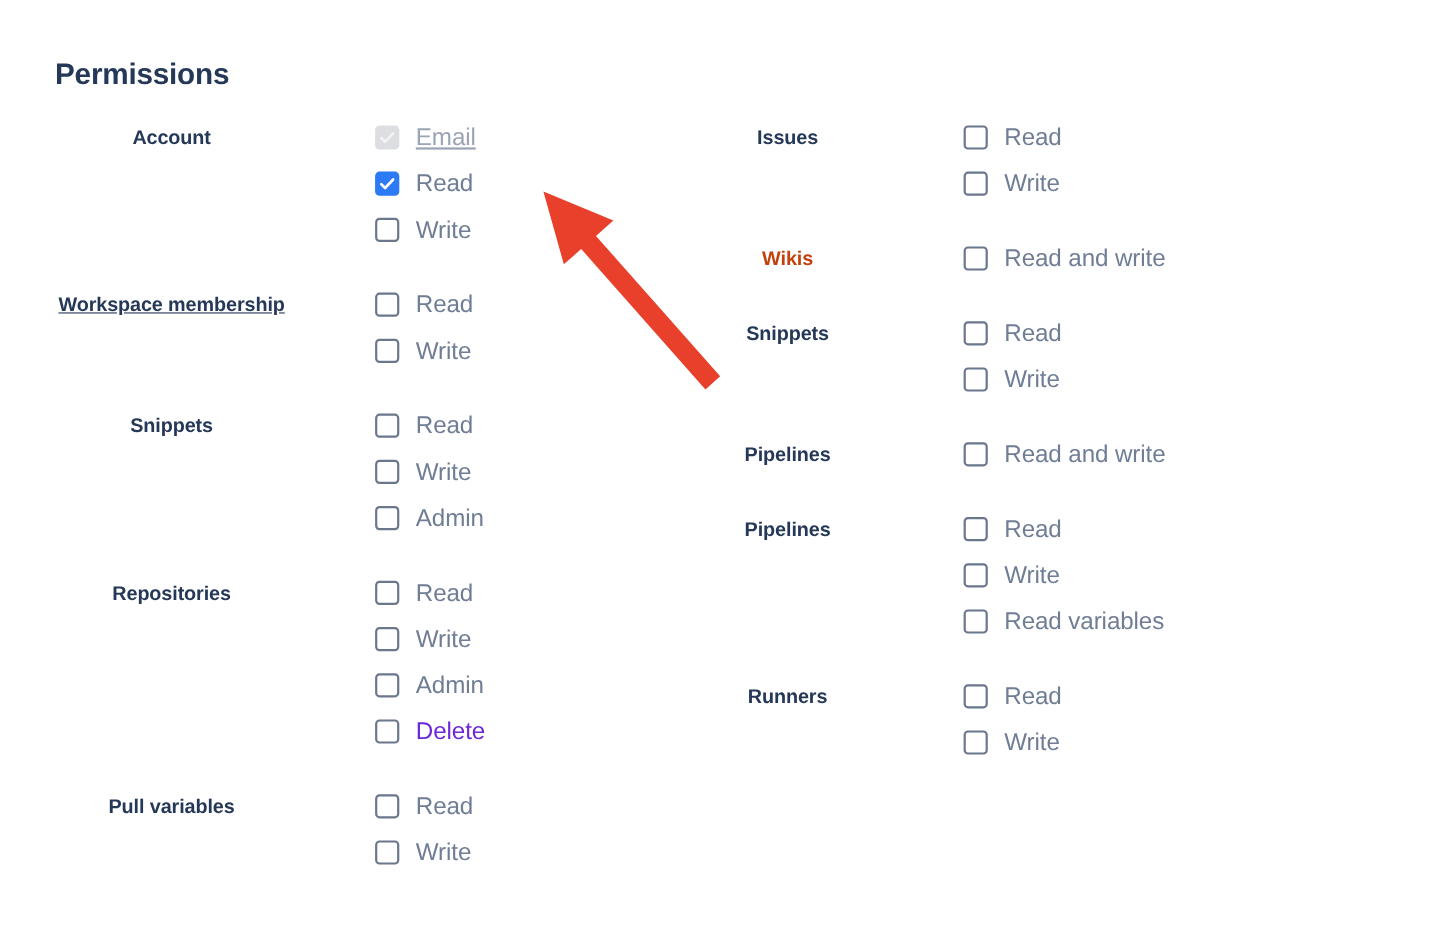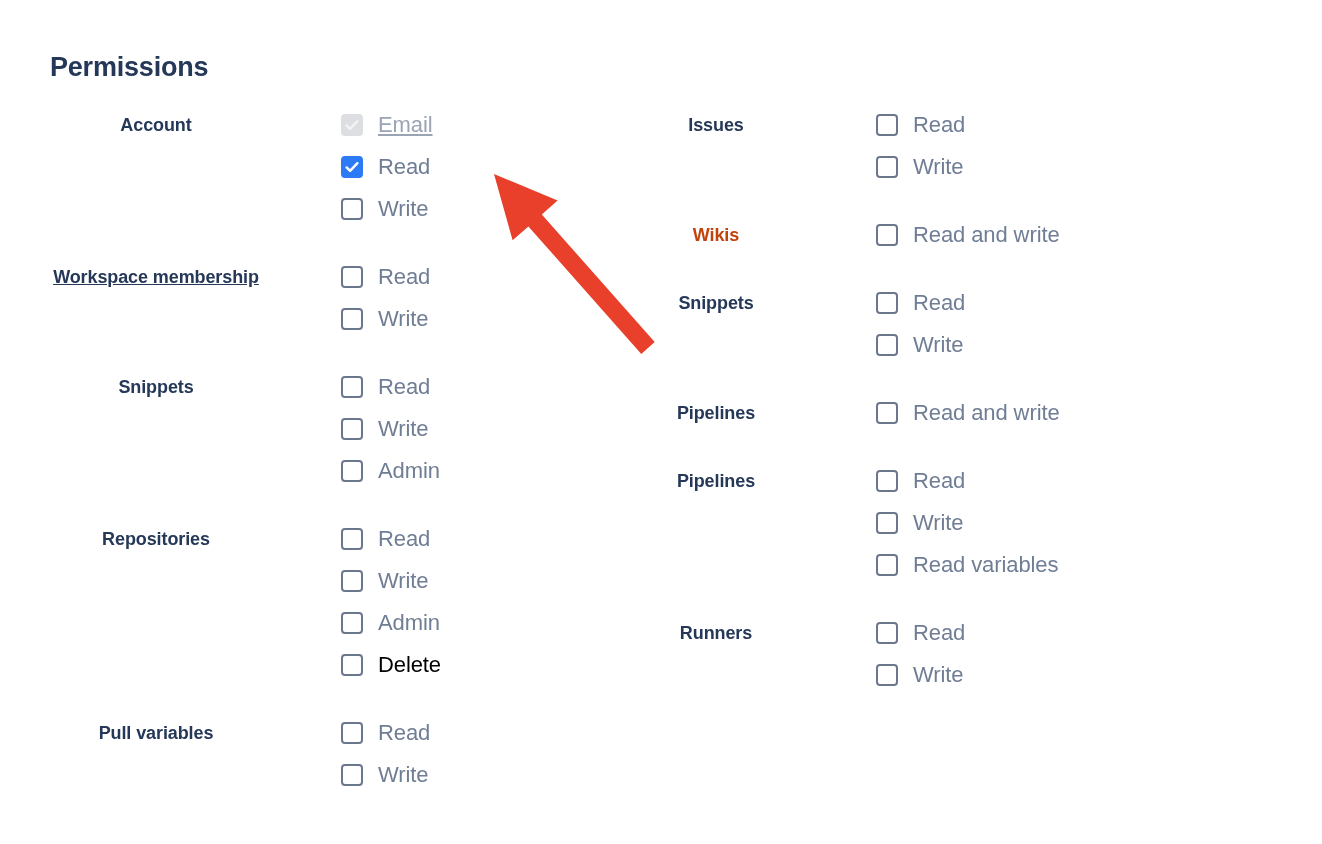"Delete" span.option-label { color: #000000 -> #6d28d9 }
